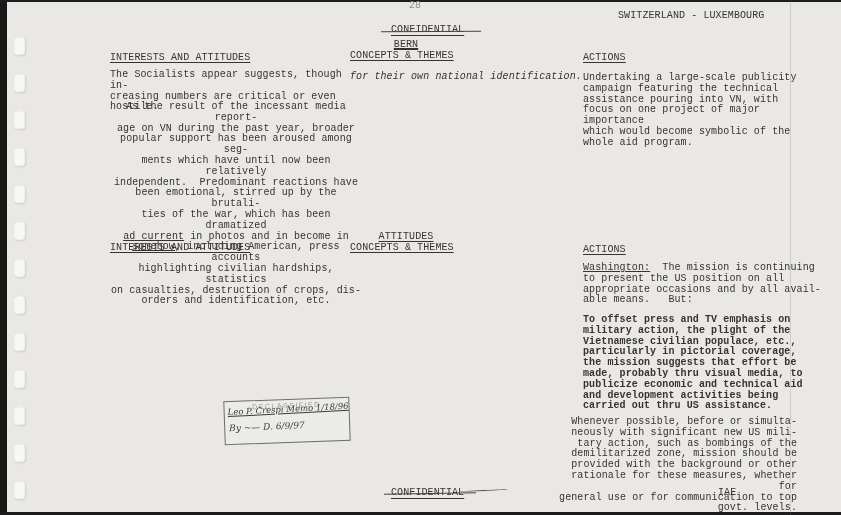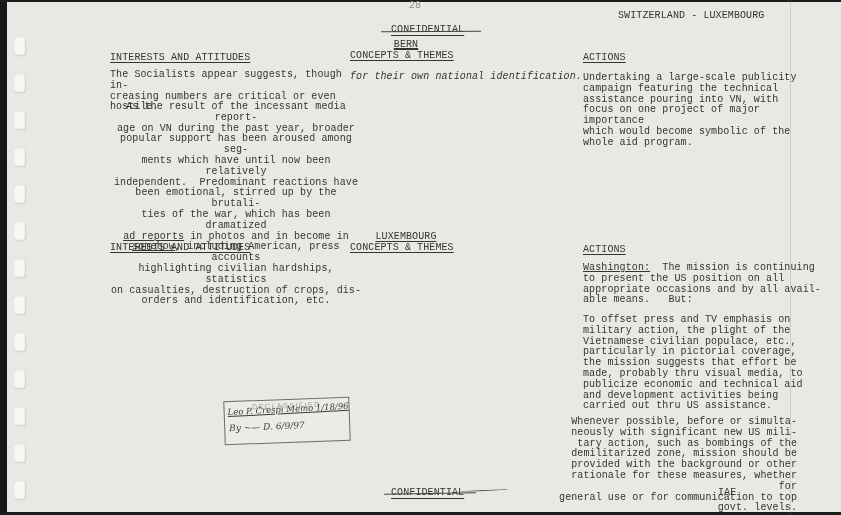"ad reports" span.u { text: reports -> current }
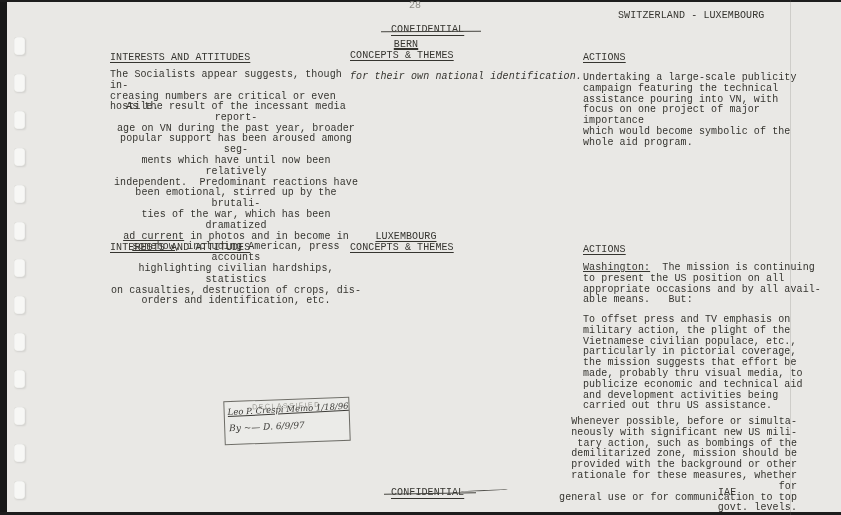"LUXEMBOURG" span.hdr { text: LUXEMBOURG -> ATTITUDES }
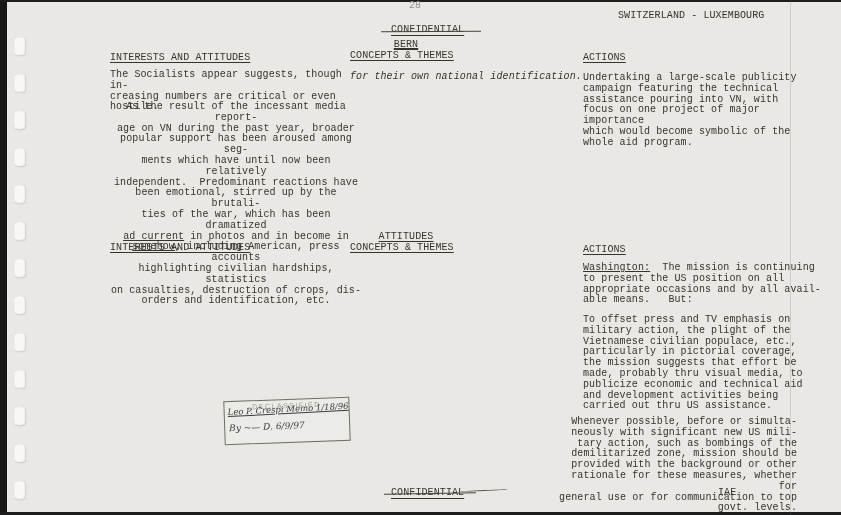"To offset press and TV" div.t { font-weight: none -> bold }
